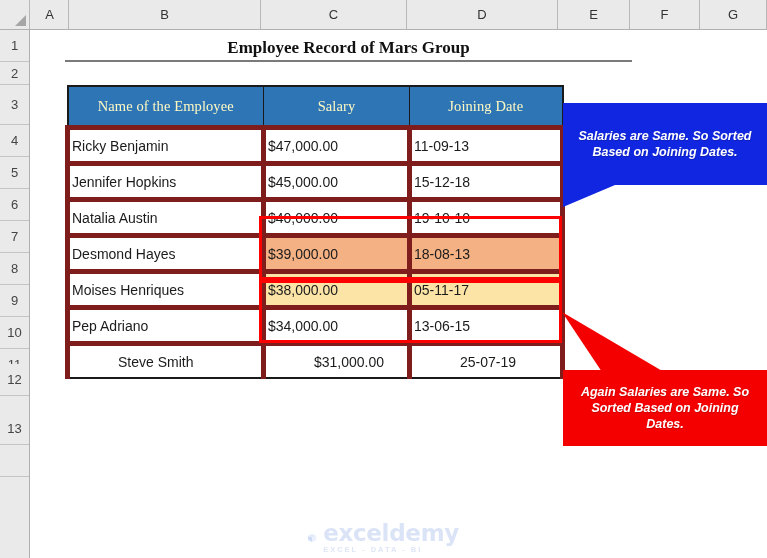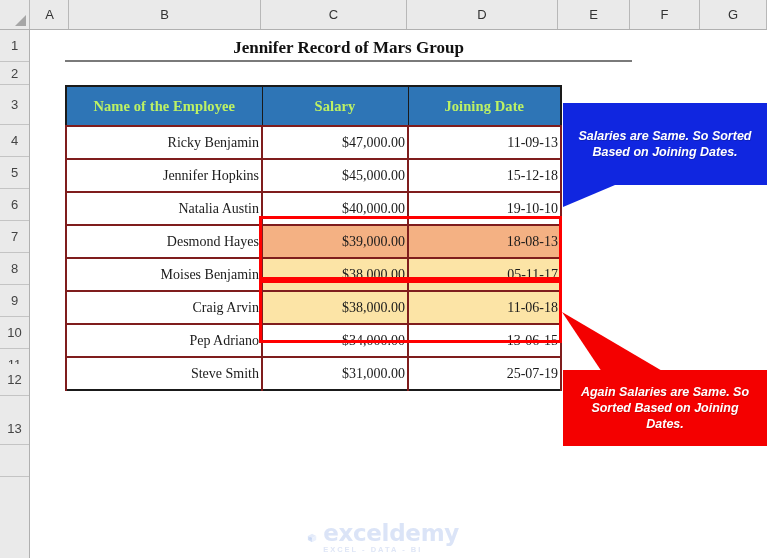"Jennifer Record of Mars Group" div { text: Jennifer -> Employee }
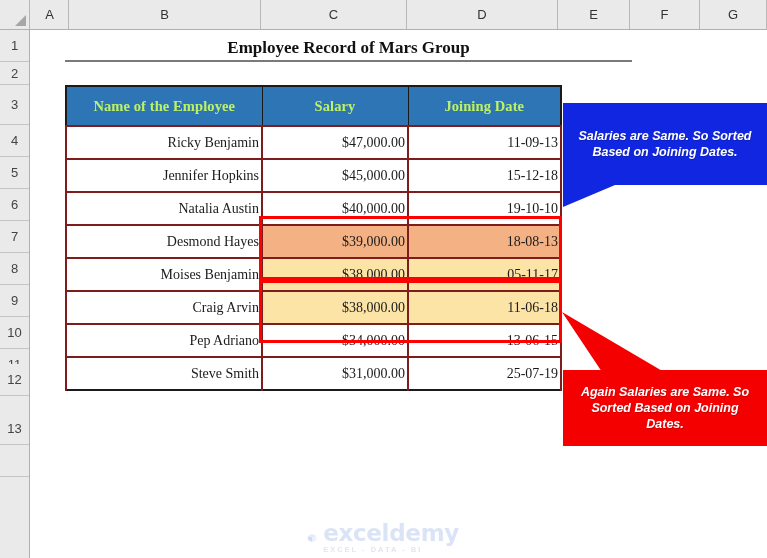"Name of the Employee" #data-table th { color: #bef264 -> #fef9c3; font-weight: bold -> normal }
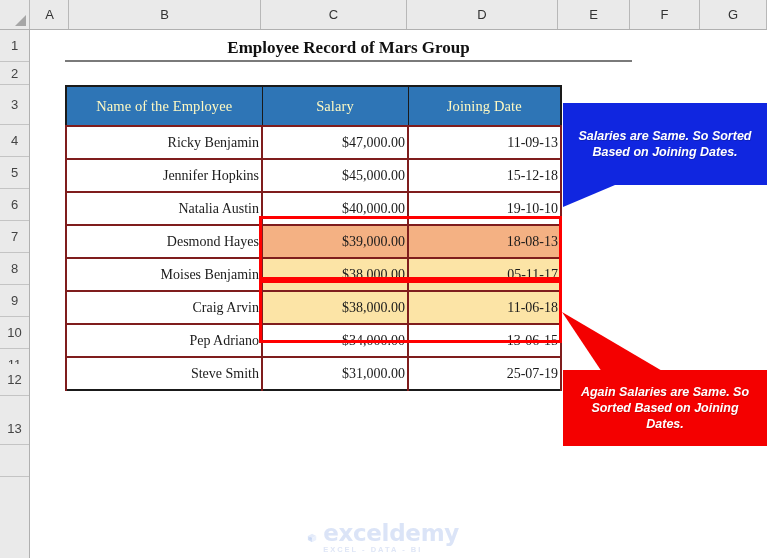"Ricky Benjamin" #data-table td { border: 2px solid #7f1d1d -> 5px solid #7f1d1d; font-family: Liberation Serif, serif -> Liberation Sans, sans-serif; text-align: right -> left }
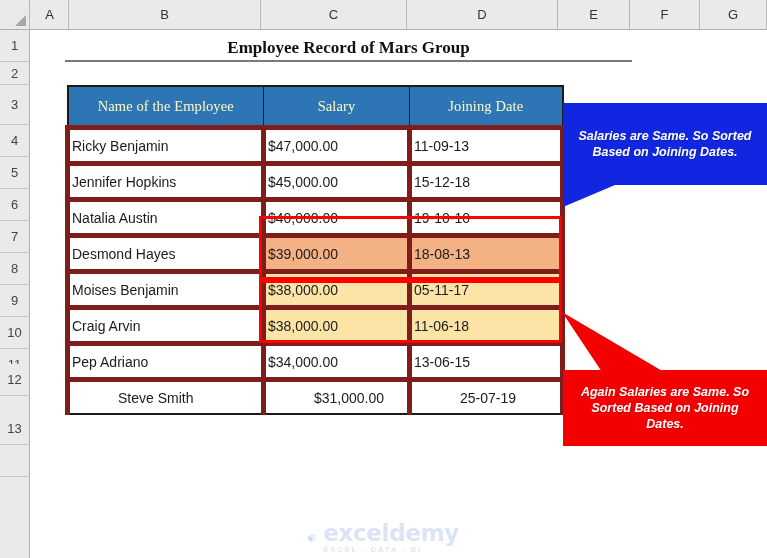"Moises Benjamin" td { text: Benjamin -> Henriques }
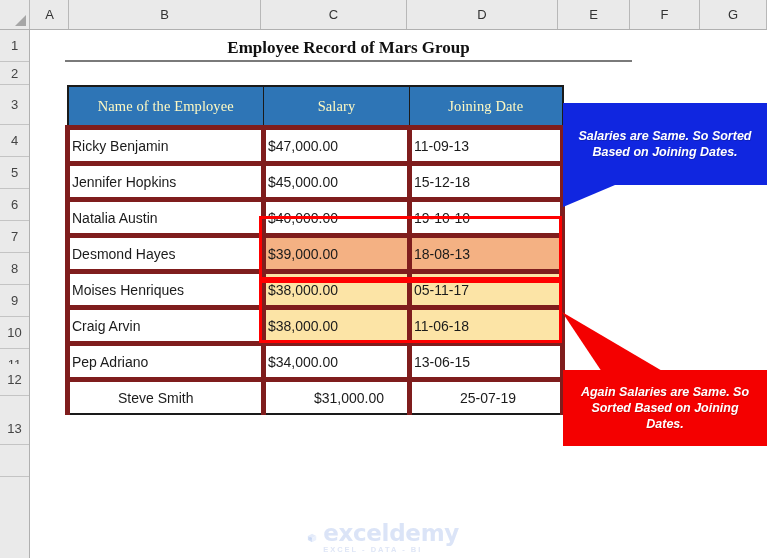"Craig Arvin" tr { html: <tr> <td>Craig Arvin</td> <td>$38,000.00</td> <td>11-06-18</td> </tr> -> none }
